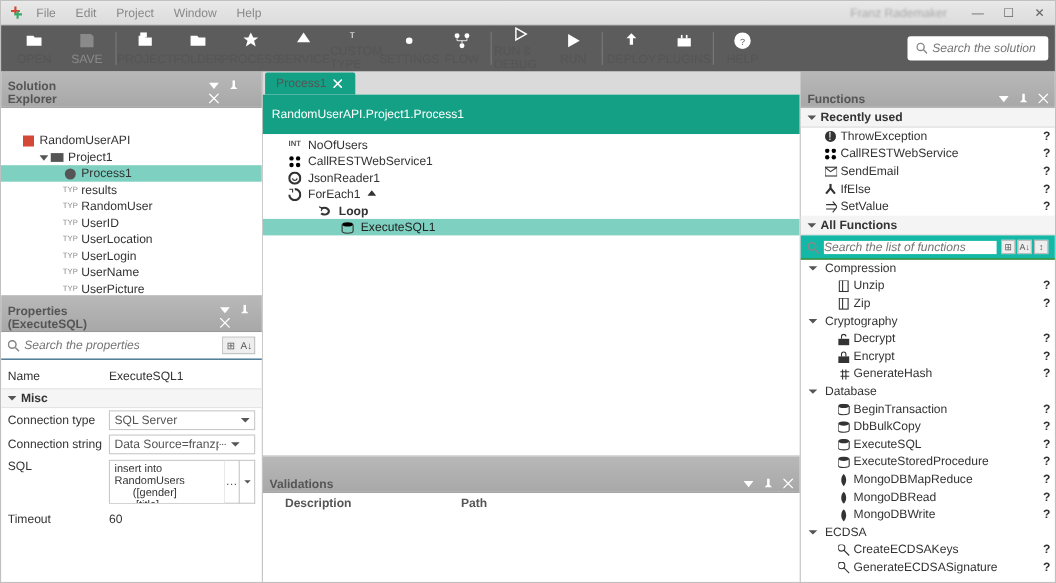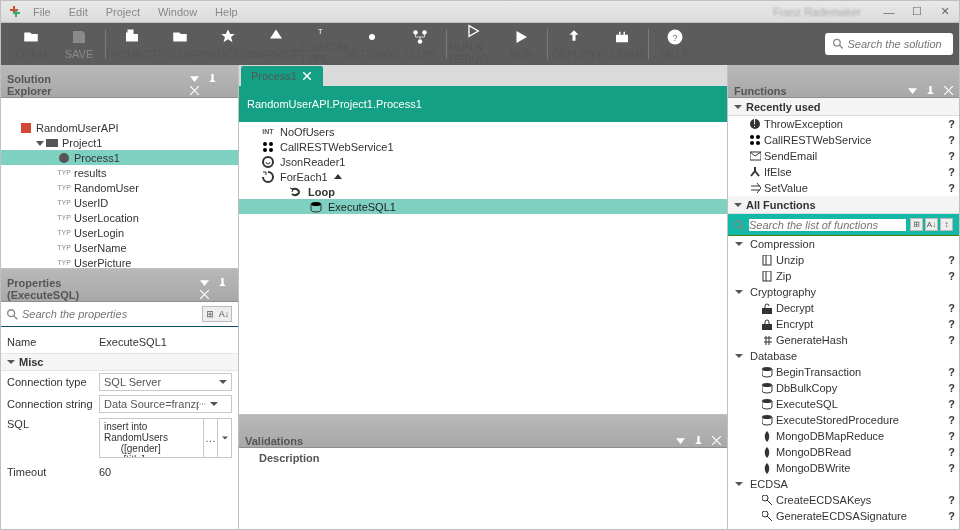"Path" div.vc2 { html: none -> <div>Path</div> }
